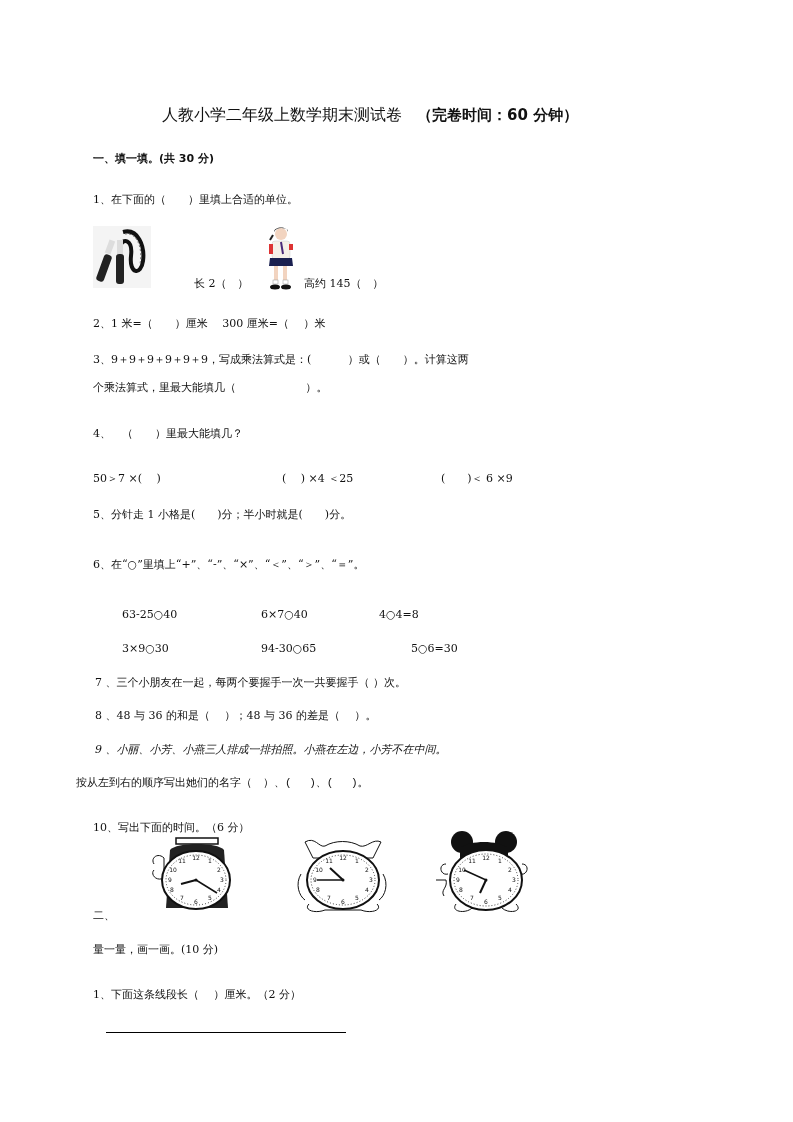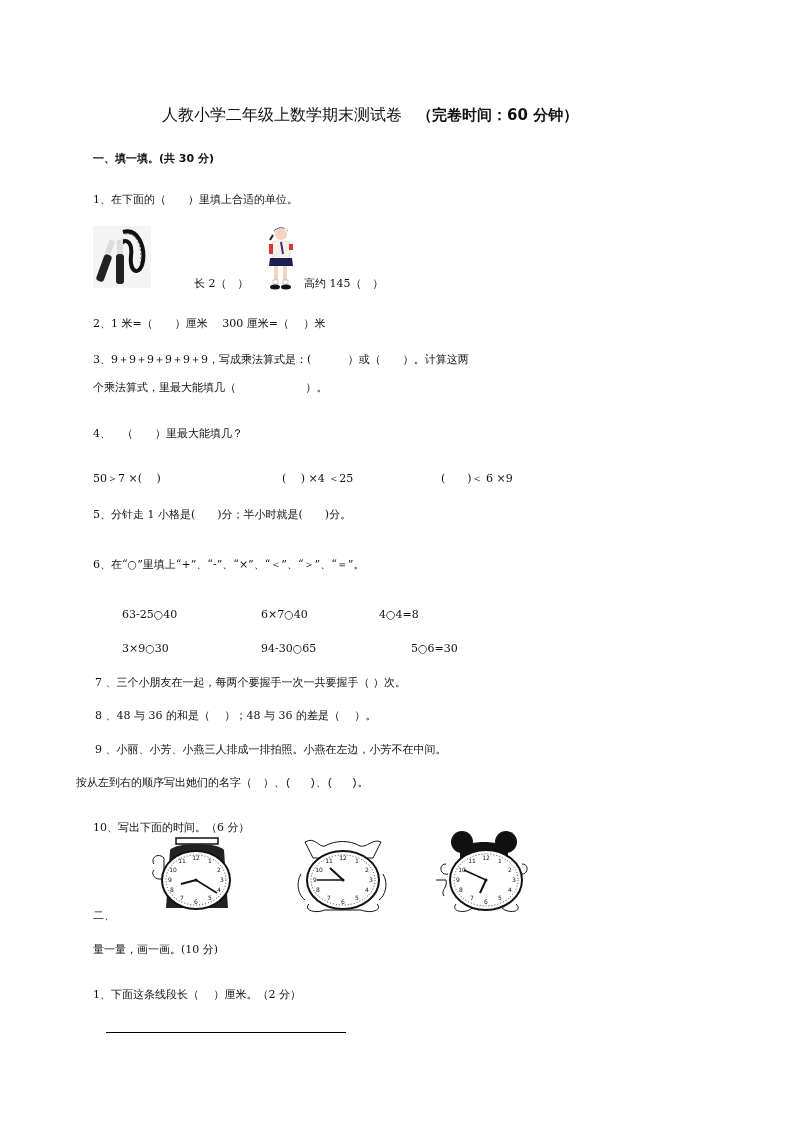"9 、小丽、小芳、小燕三人排成一排拍照。小燕在左边，小芳不在中间。" div.line { font-style: none -> italic }
